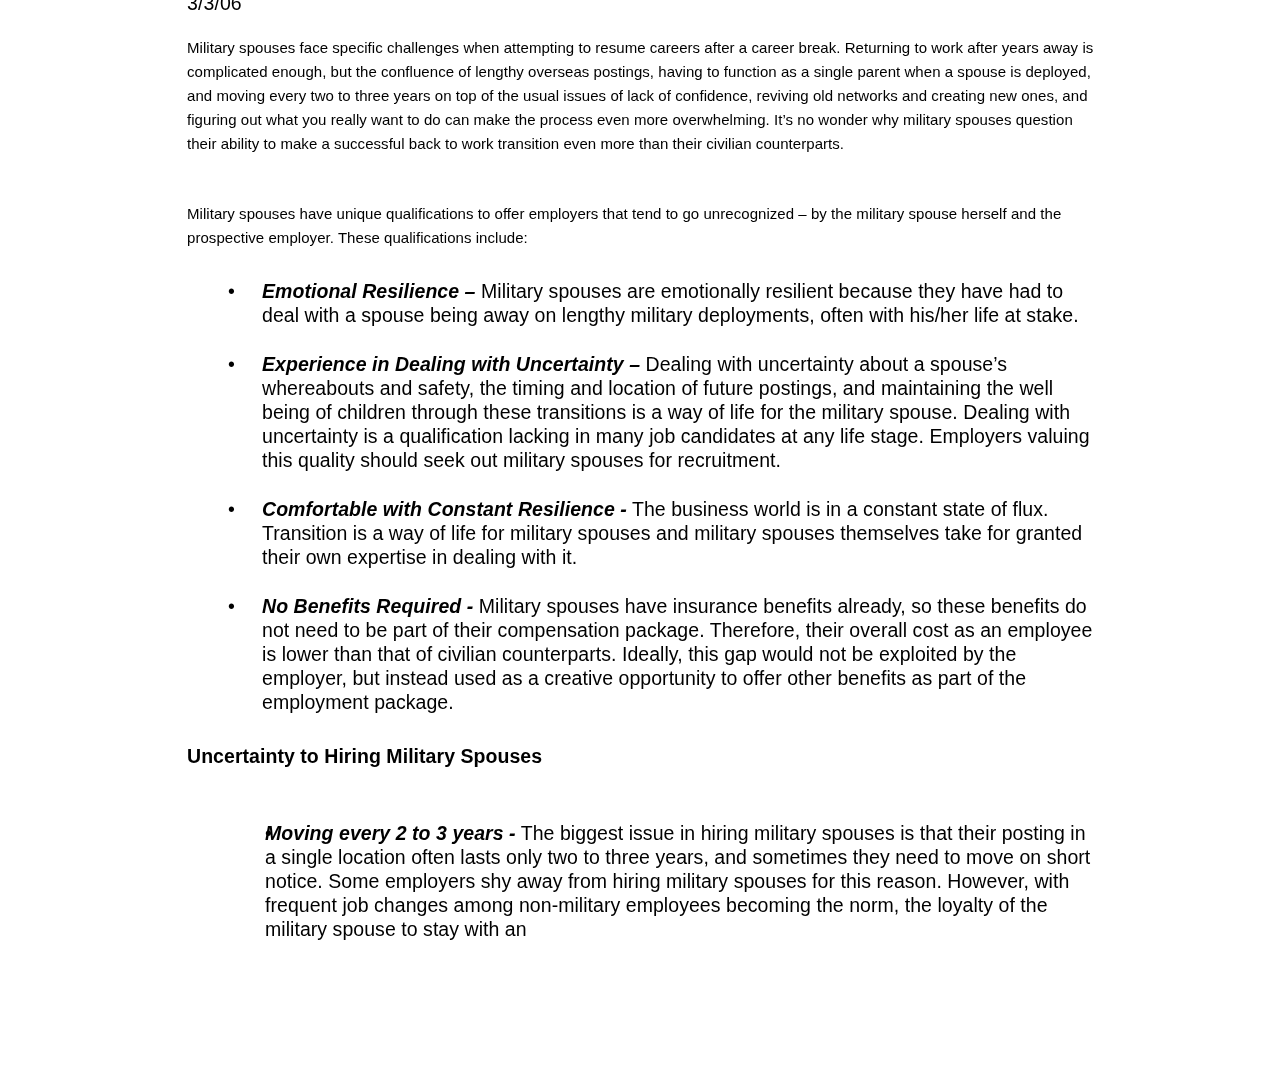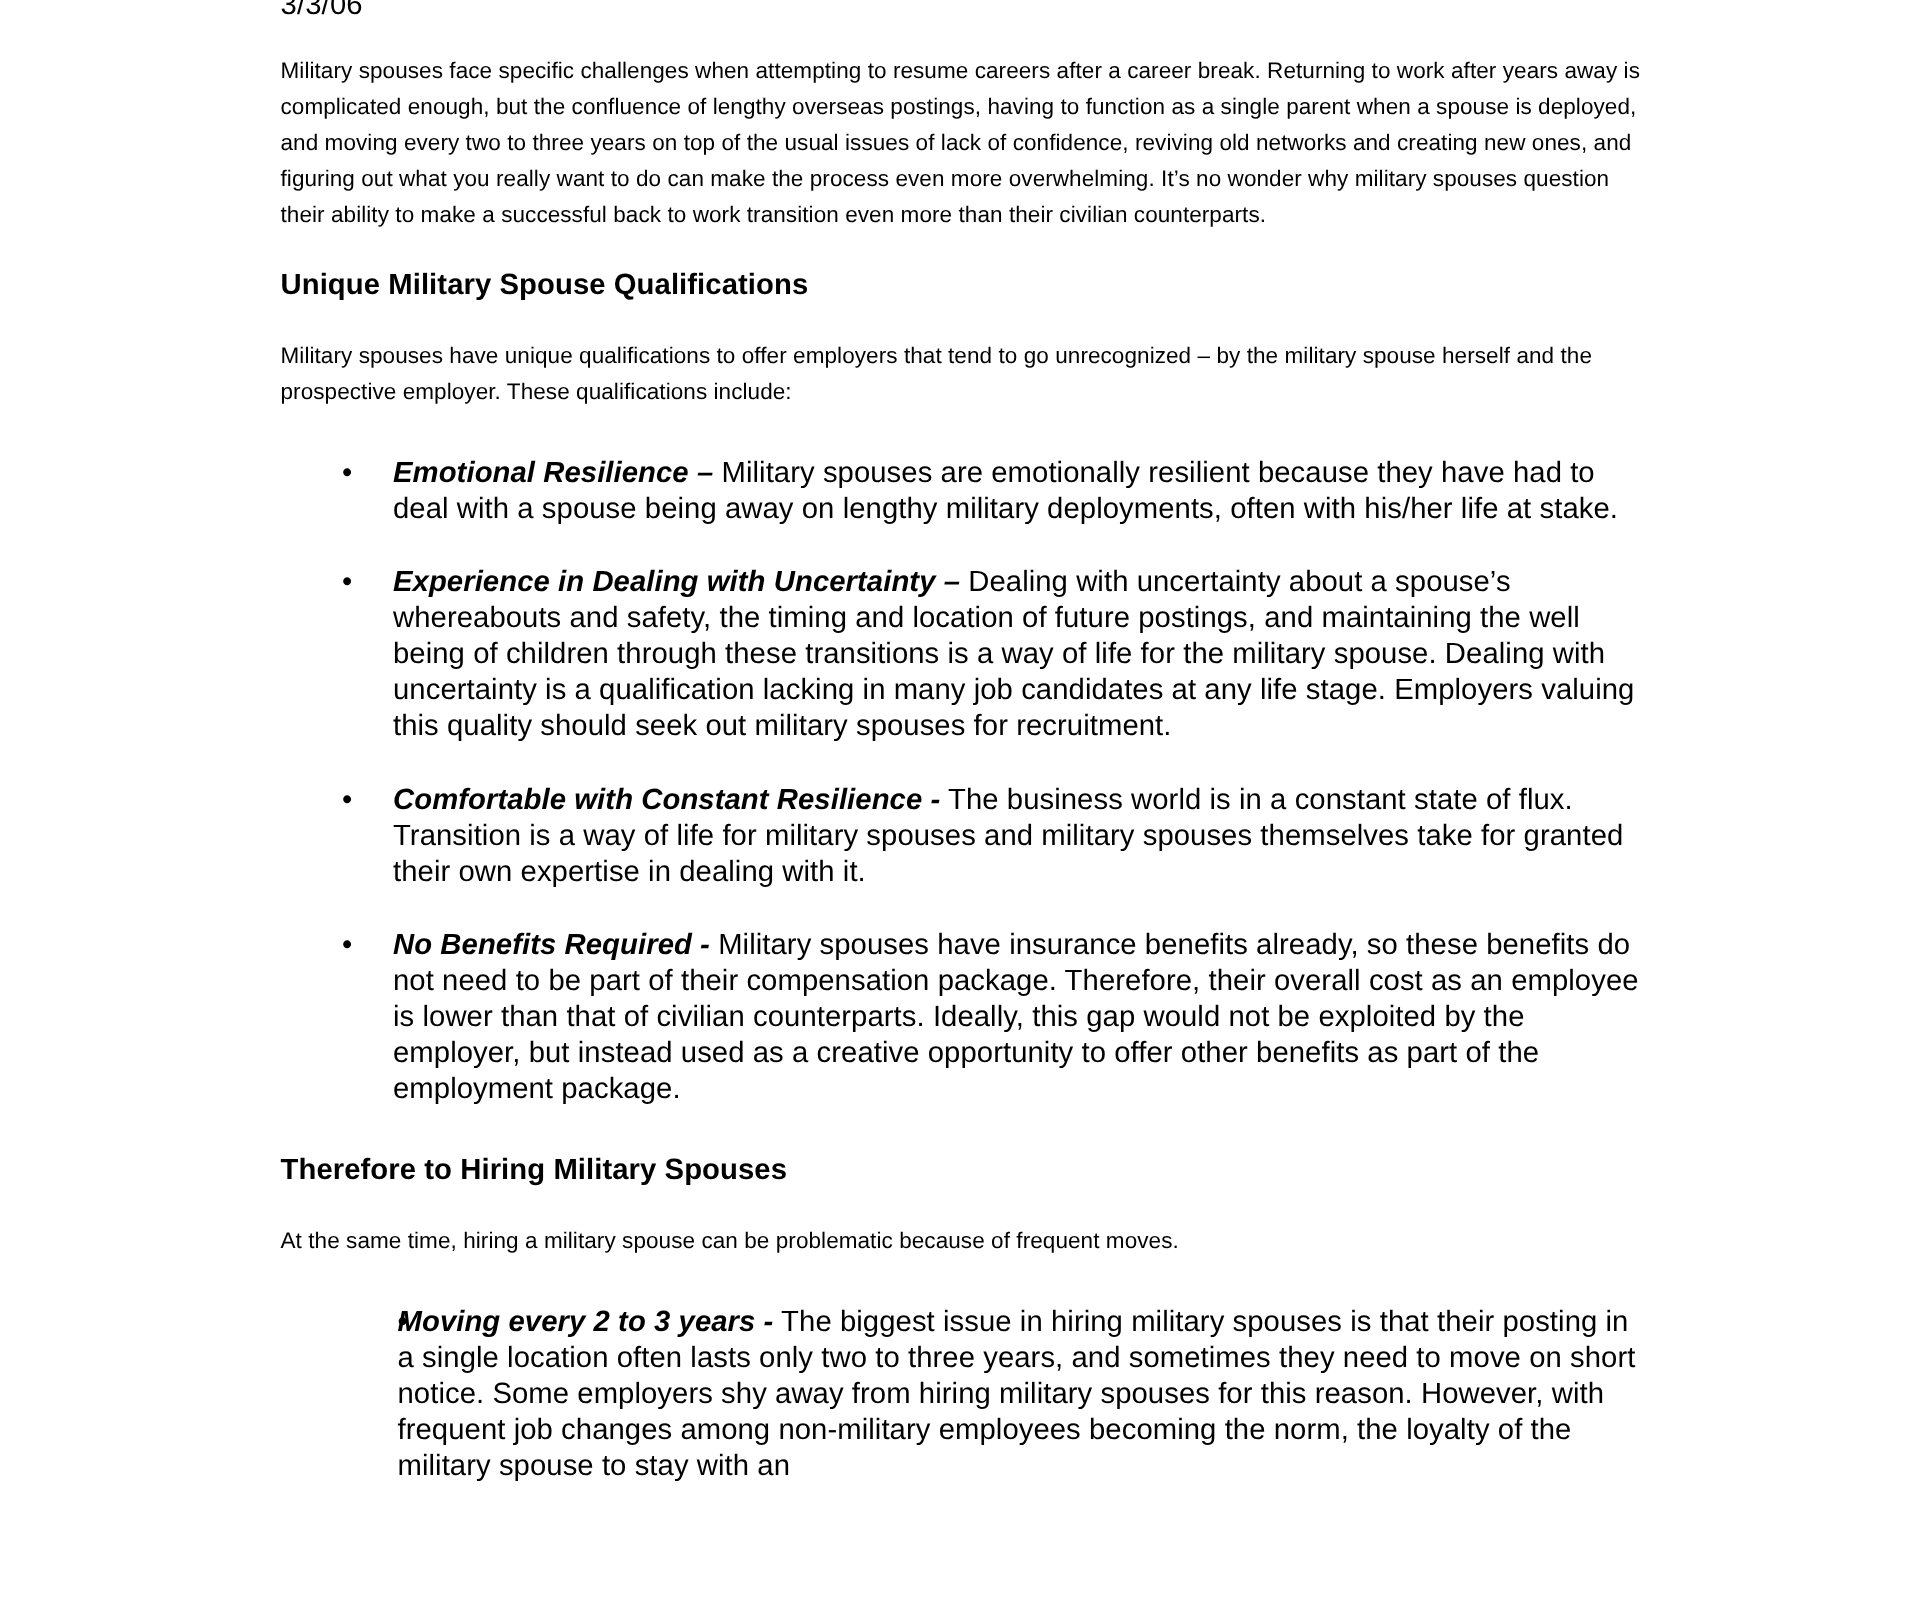"Unique Military Spouse Qualifications" h2.heading { html: <h2>Unique Military Spouse Qualifications</h2> -> none }
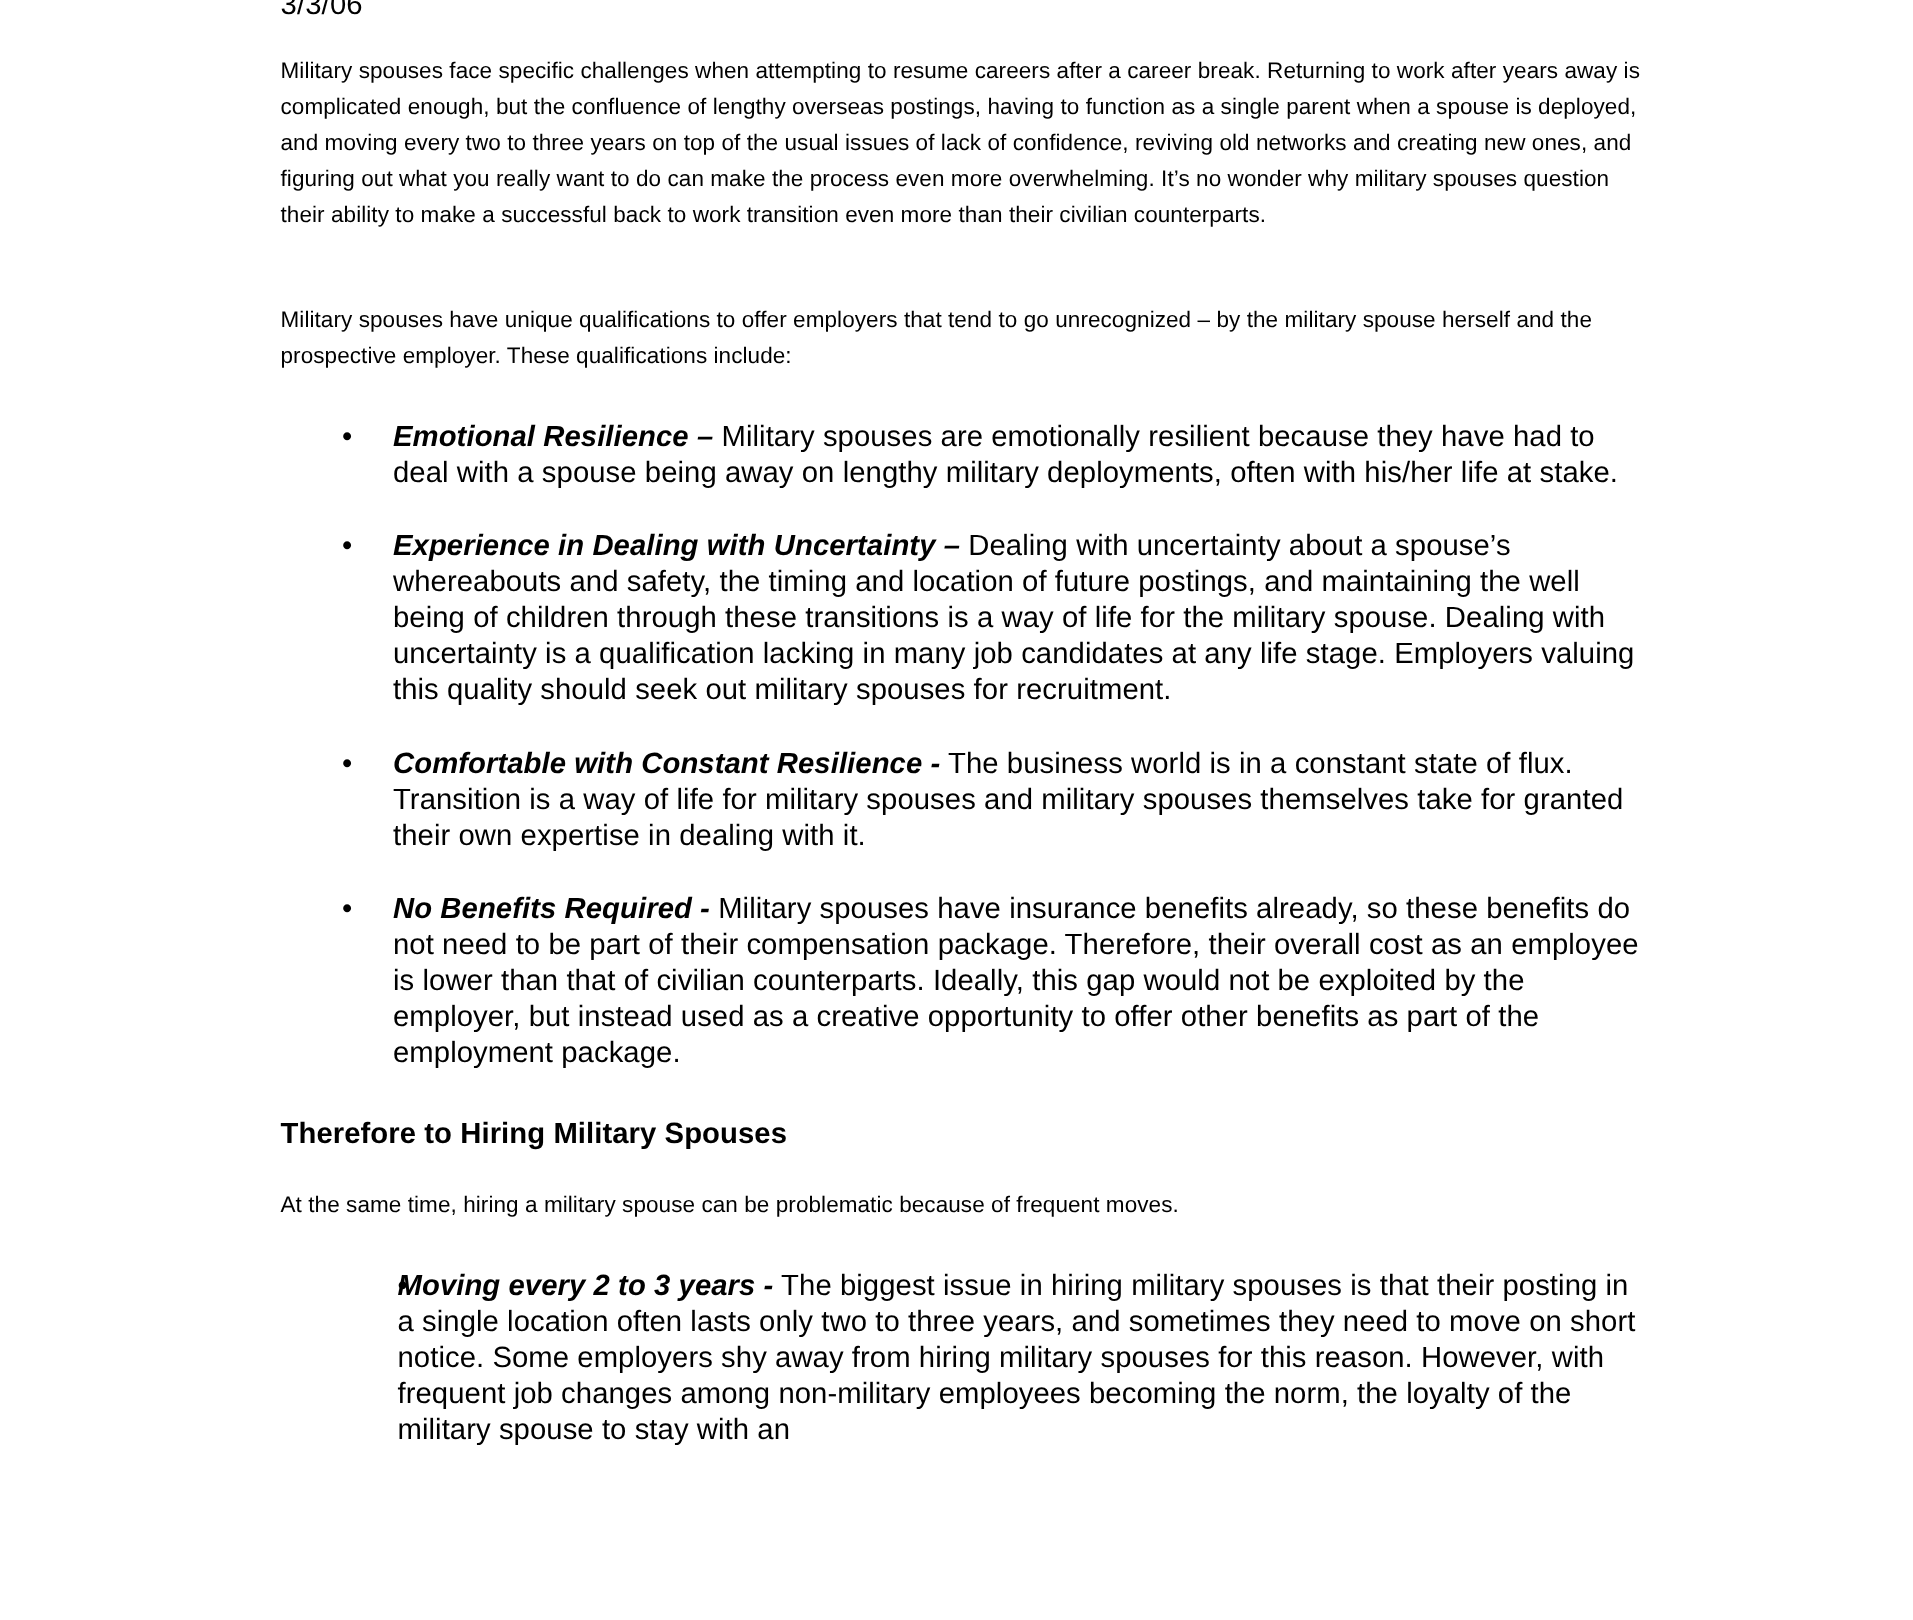"Therefore to Hiring Military Spouses" h2.heading { text: Therefore -> Uncertainty }
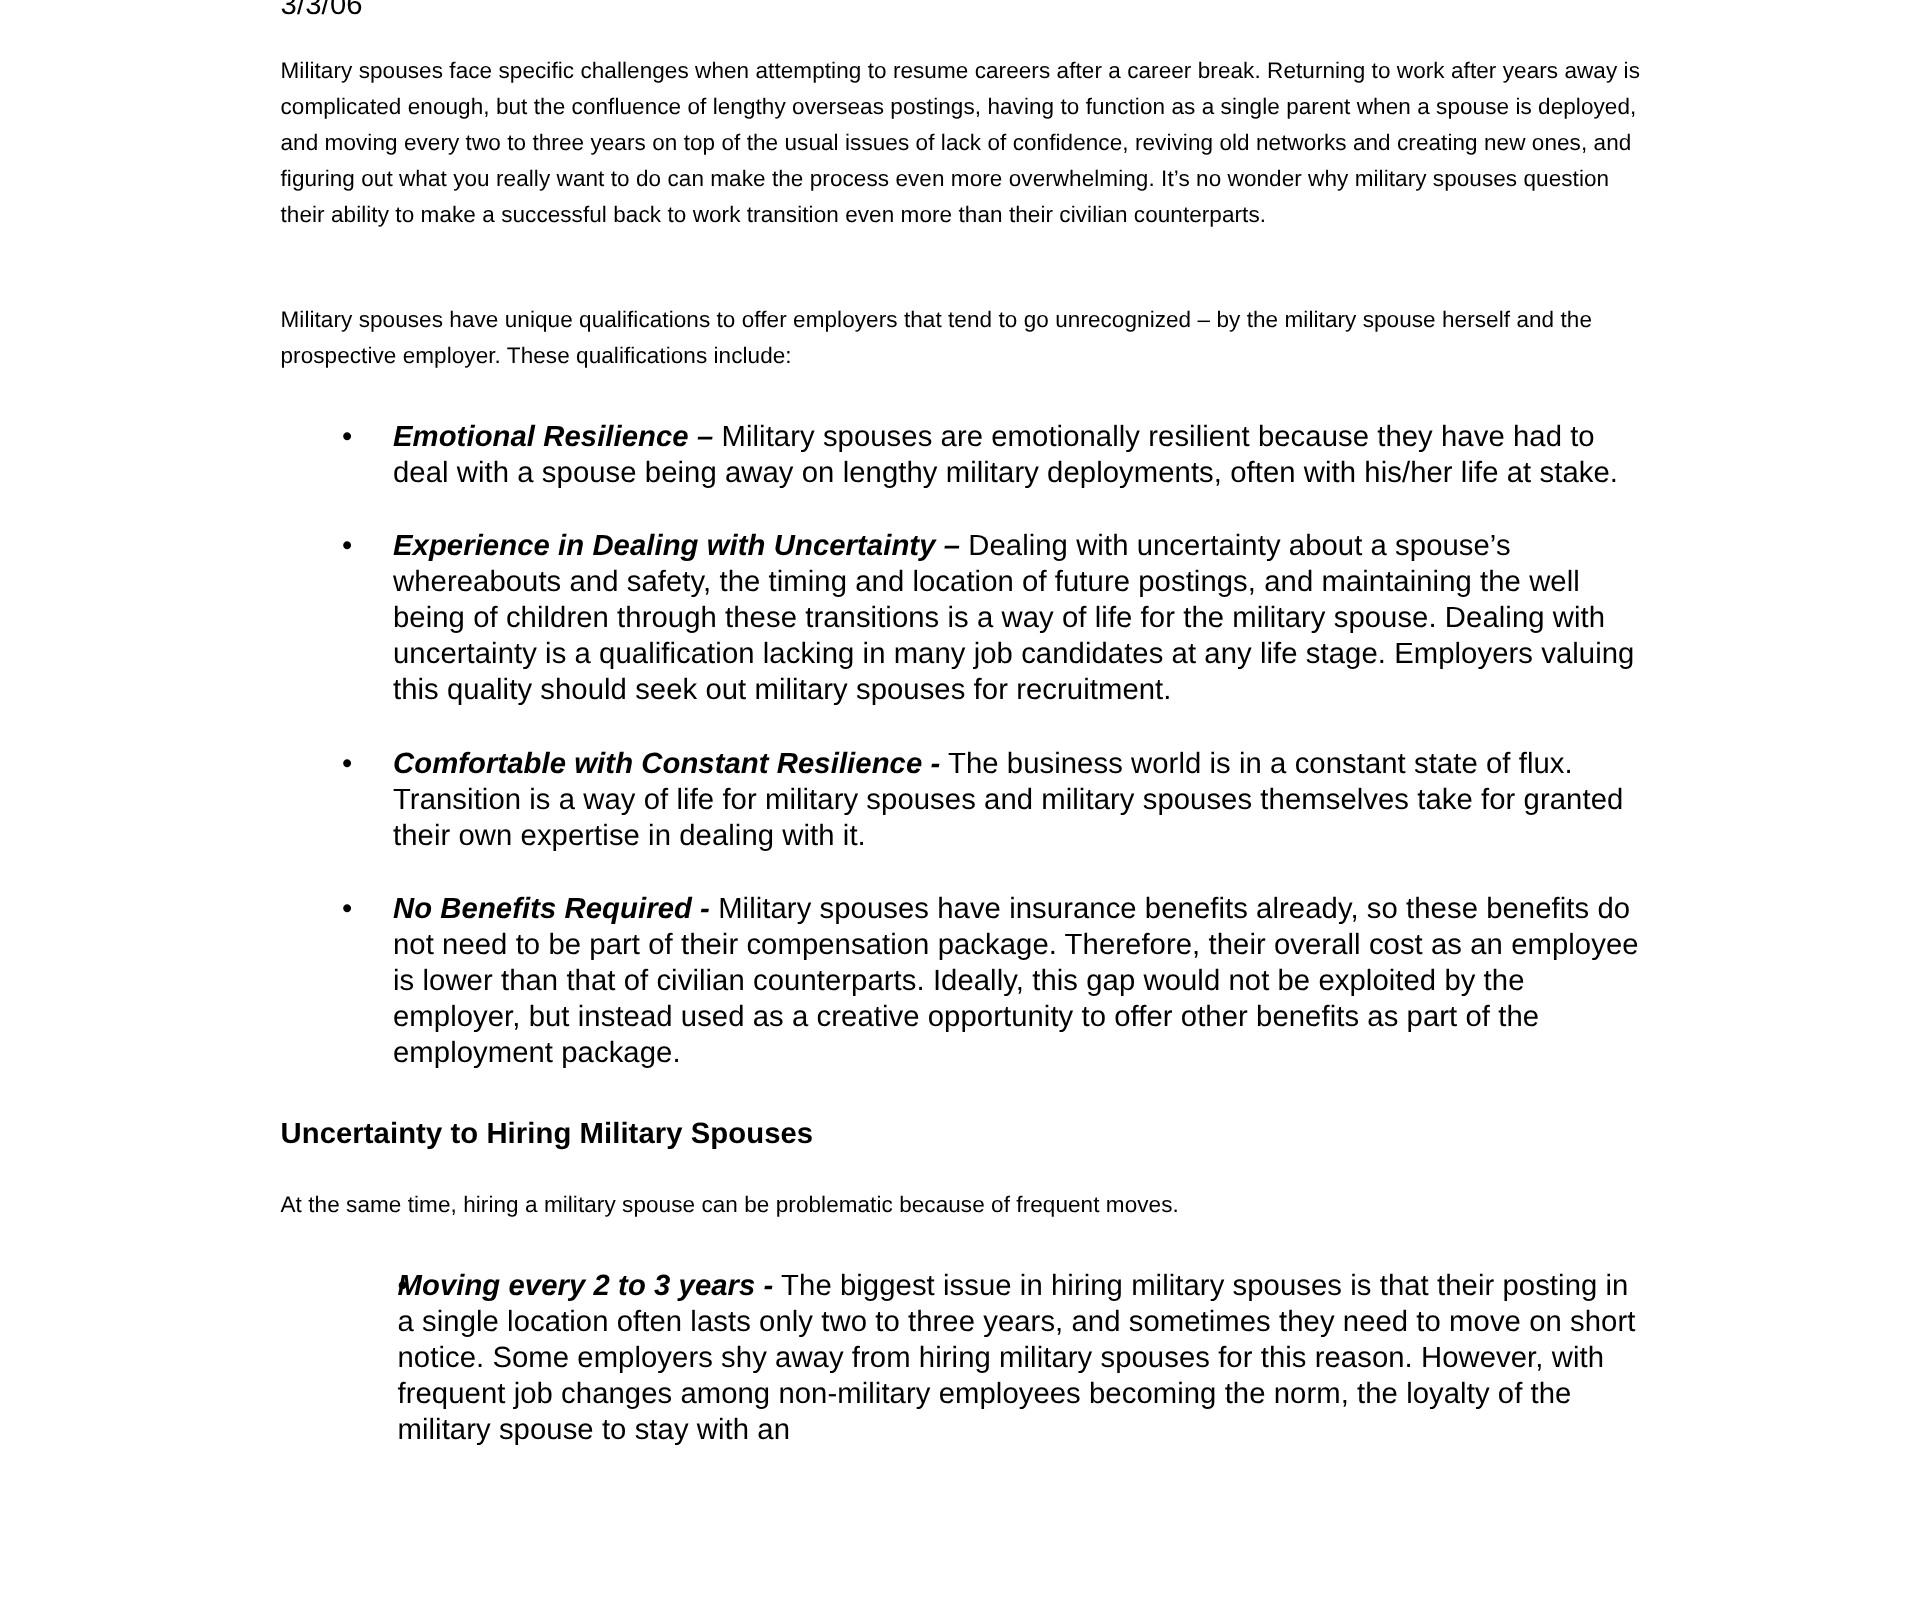"At the same time, hiring" p.para { html: <p>At the same time, hiring a military spouse can be problematic because of frequent moves.</p> -> none }
